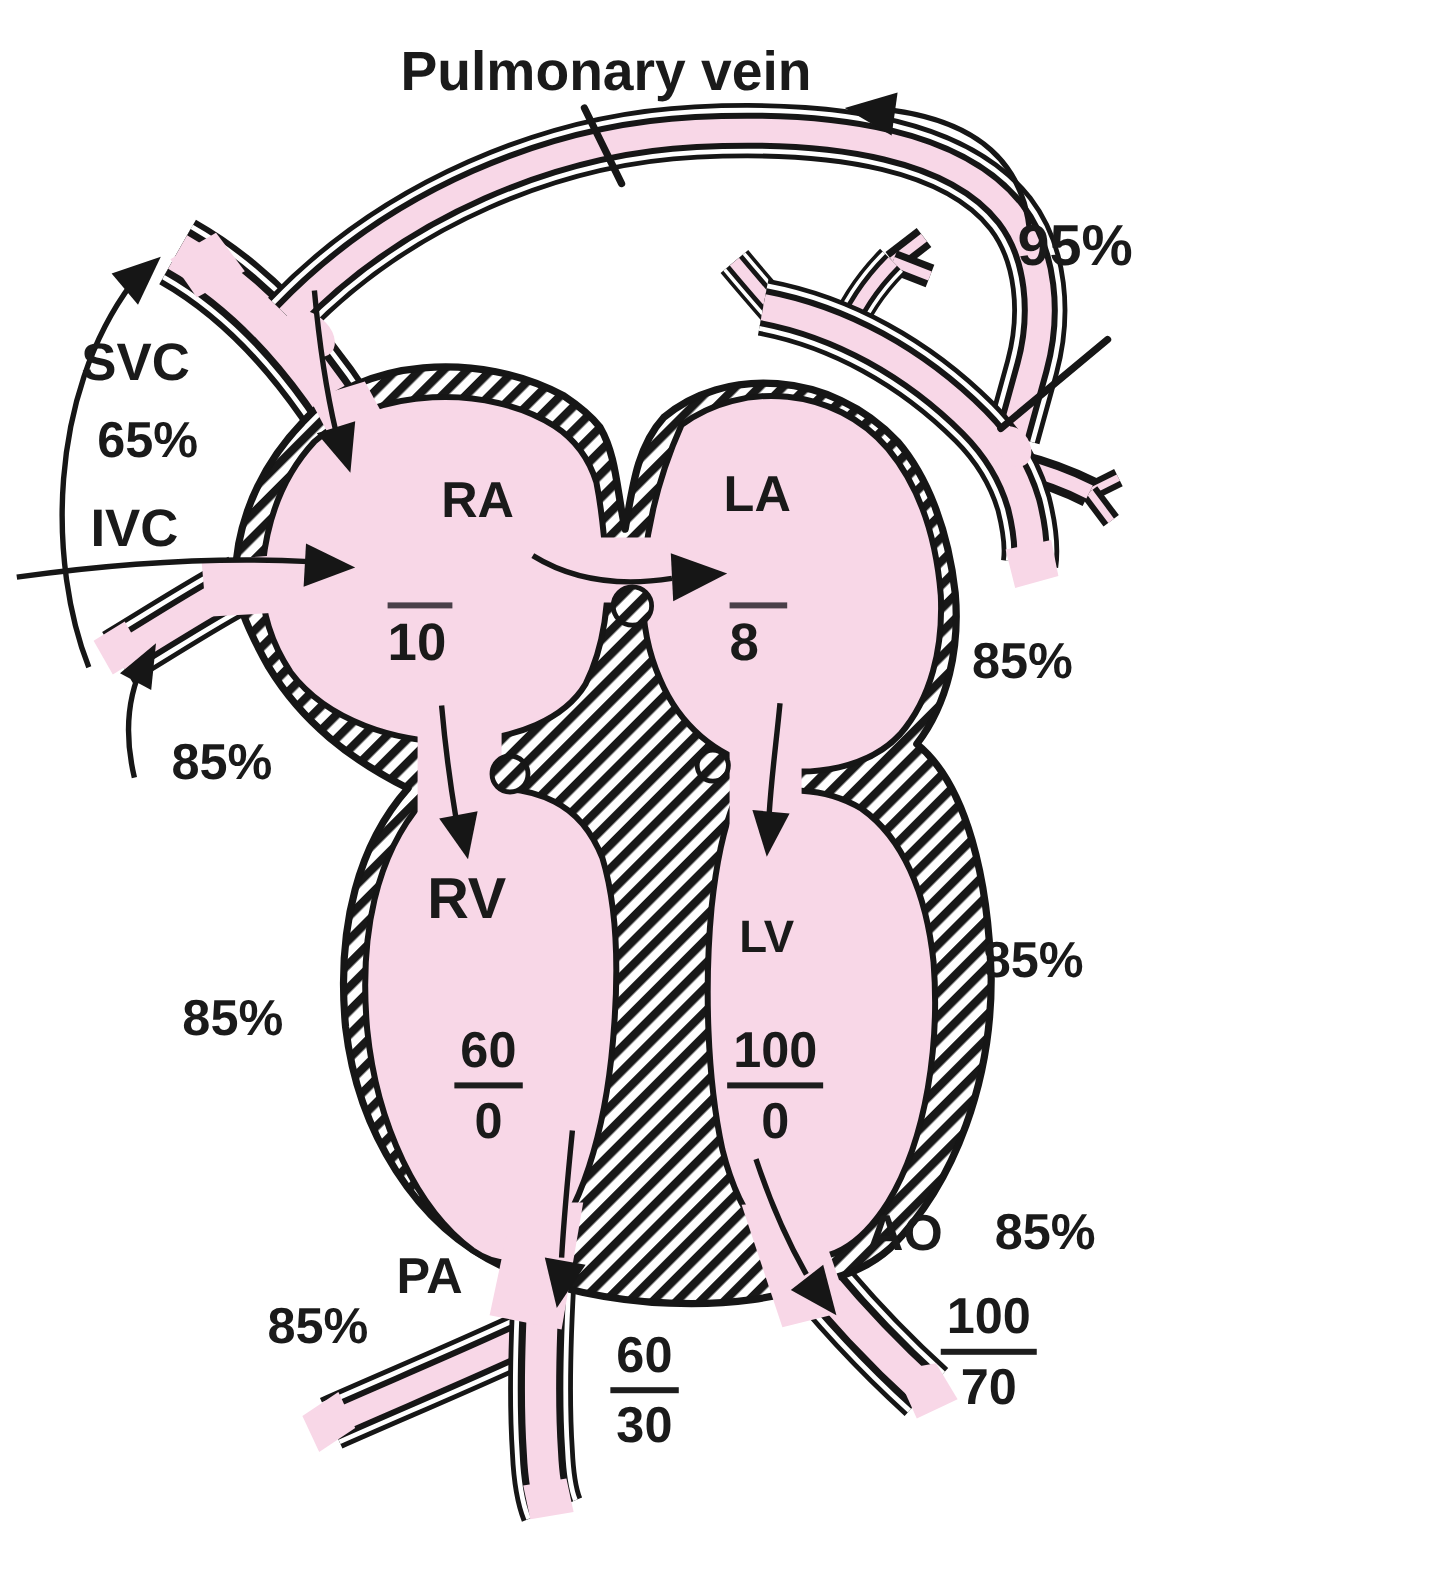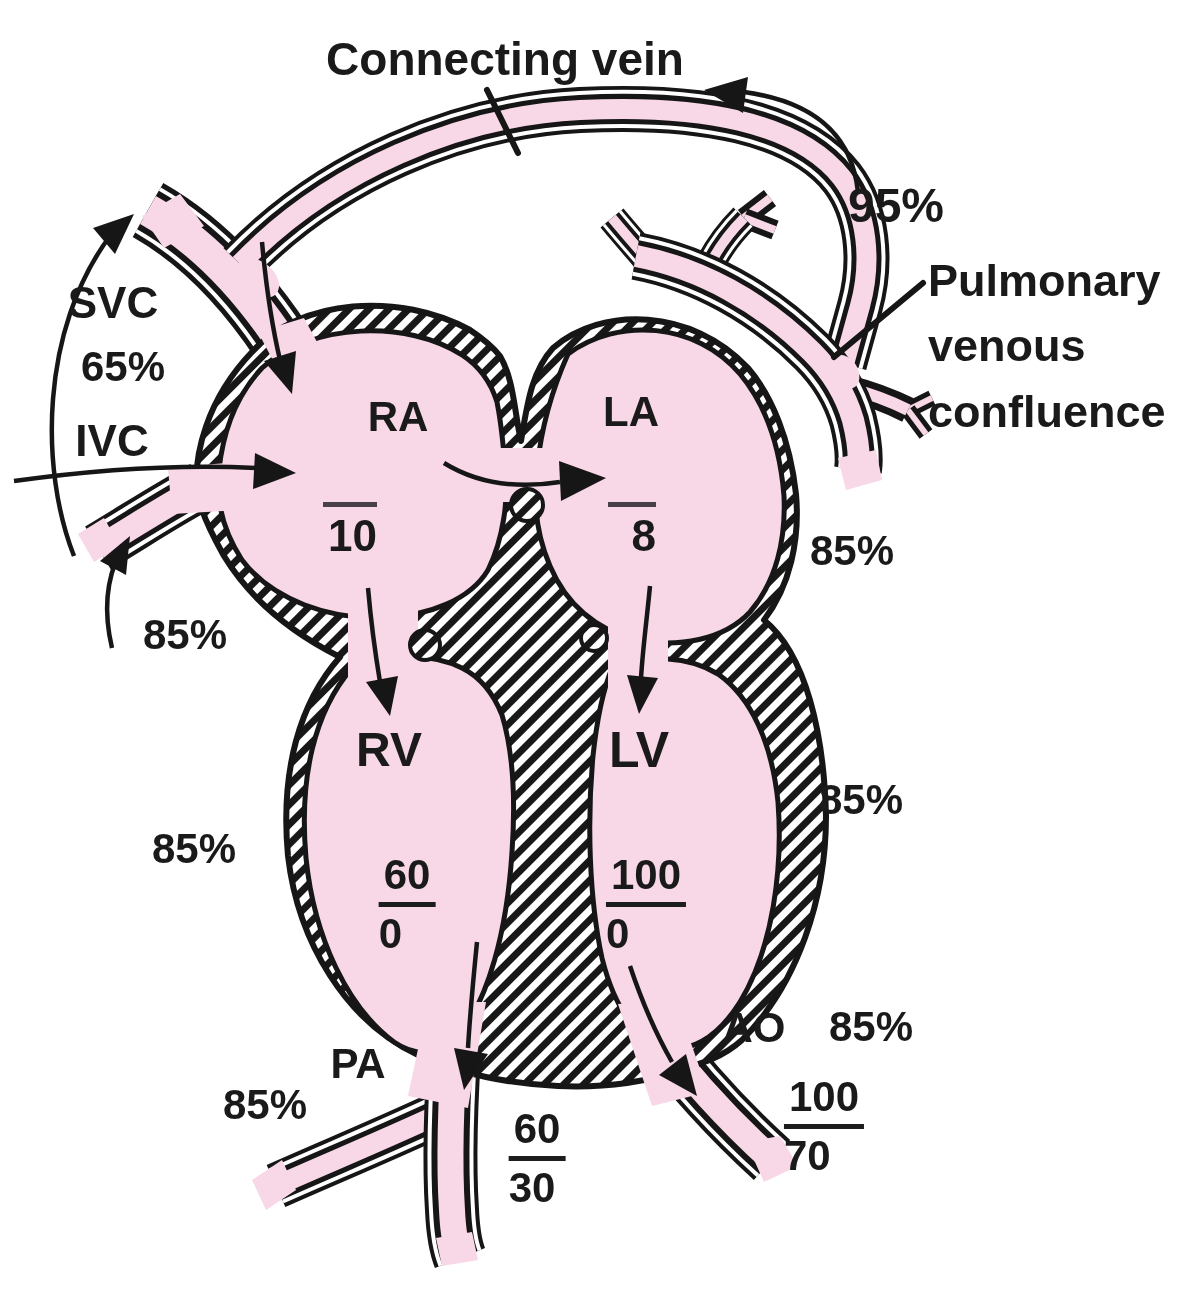"Connecting vein" div.lbl { text: Connecting -> Pulmonary }
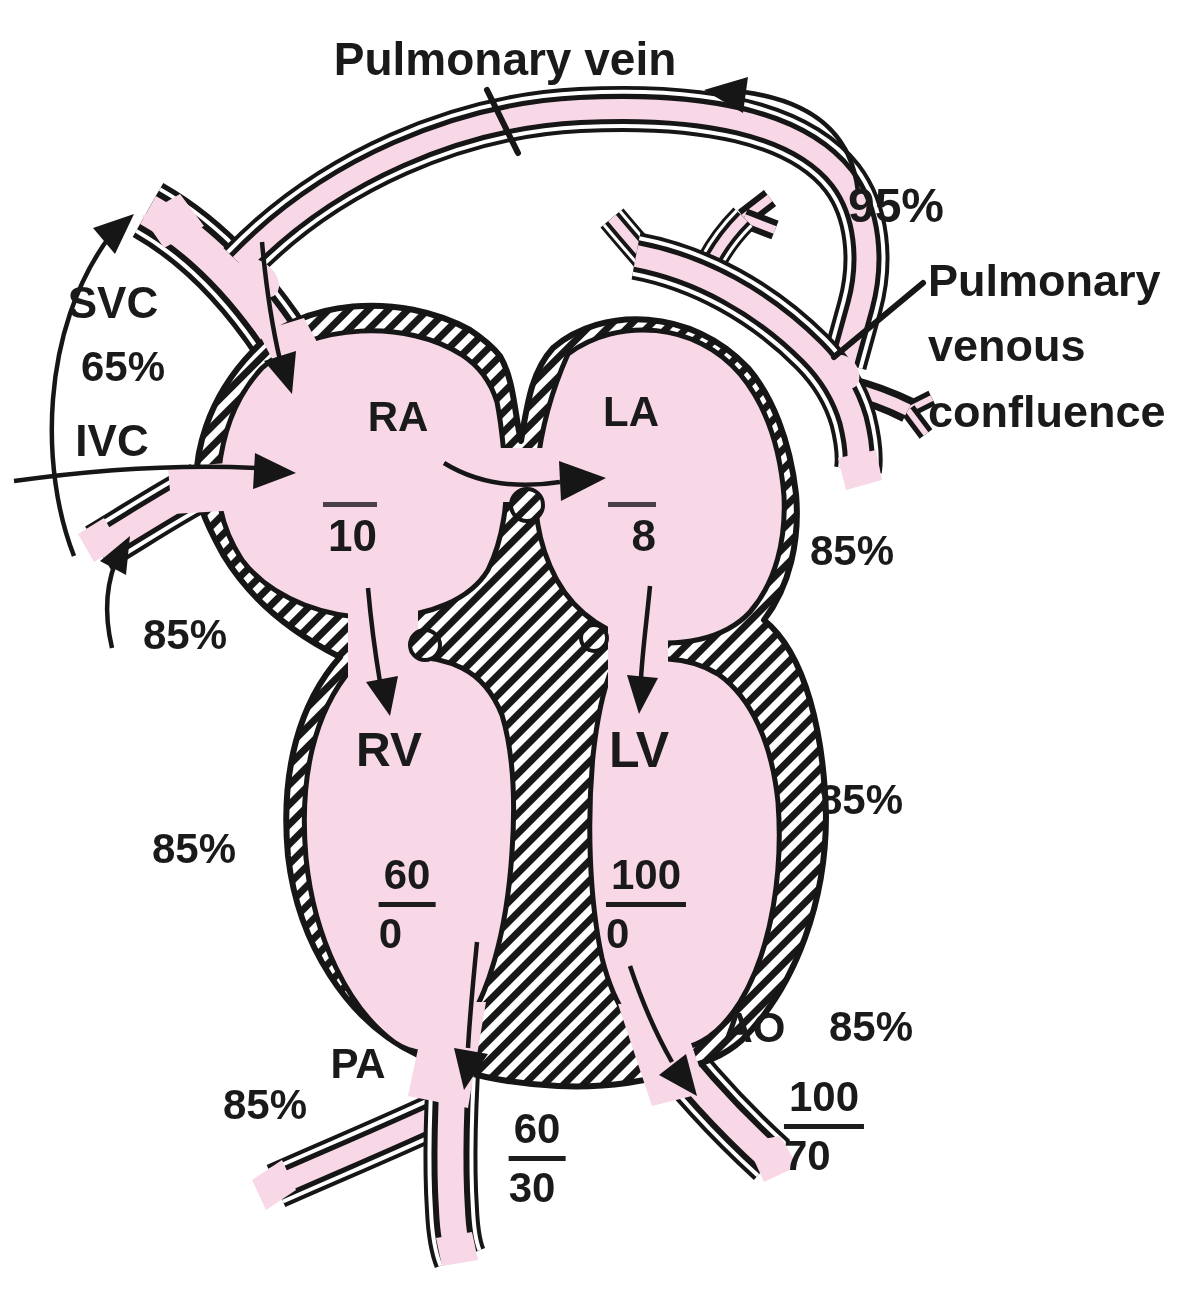"Pulmonary" div.lbl-left { html: <div>Pulmonary venous confluence</div> -> none }
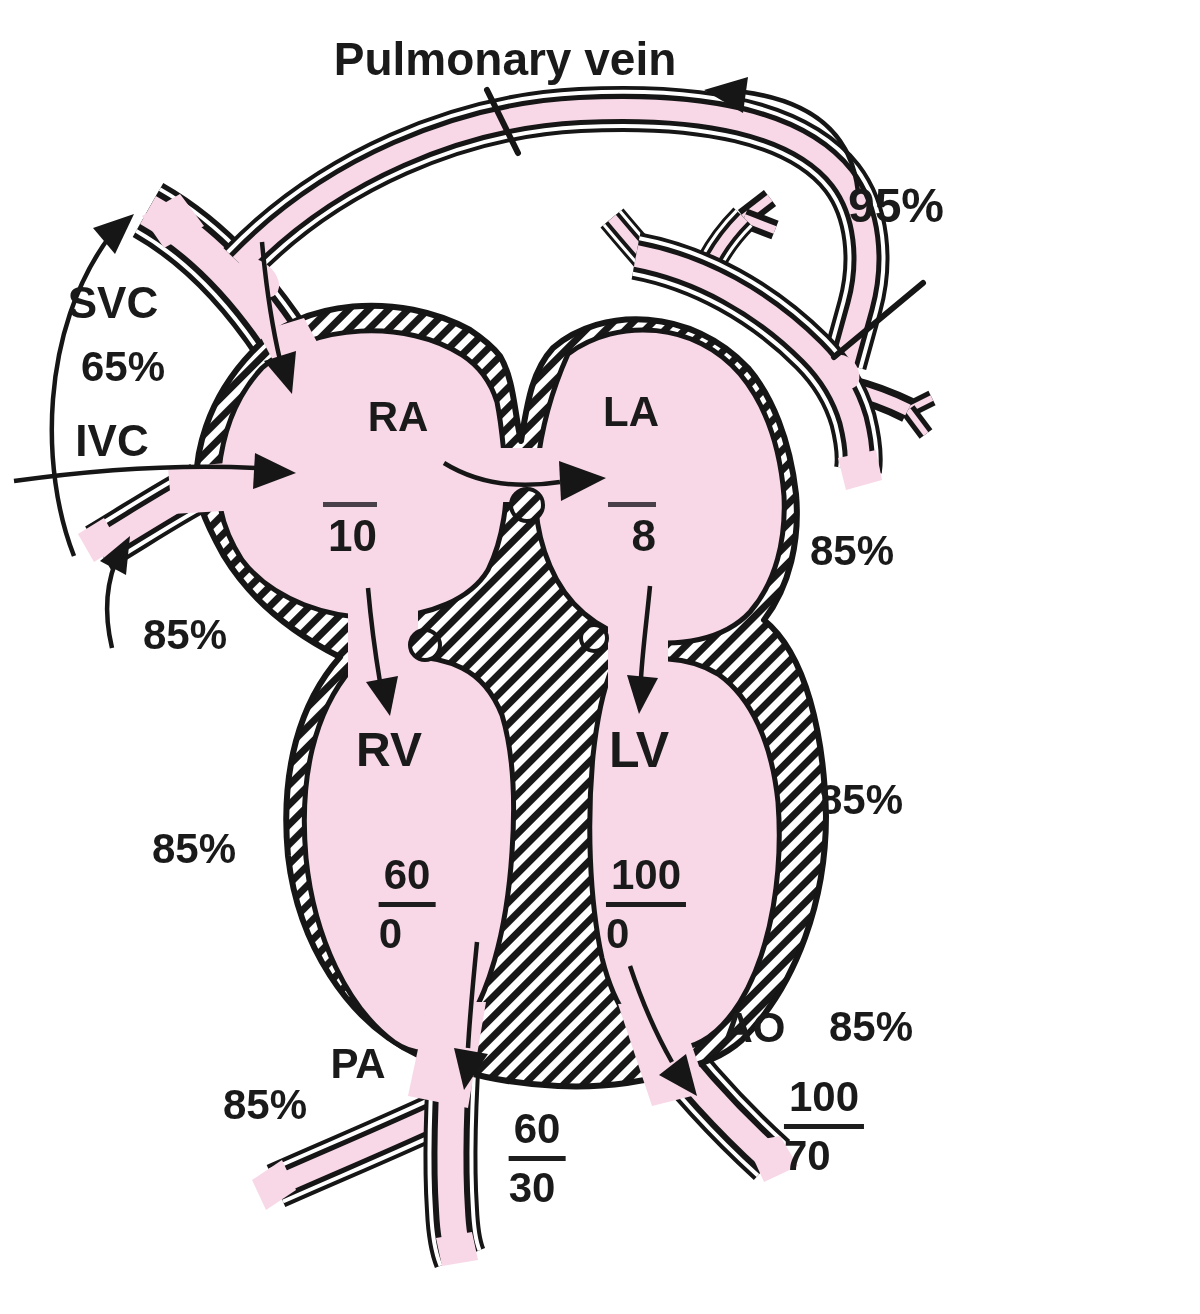"10" .mean { text-align: right -> left }
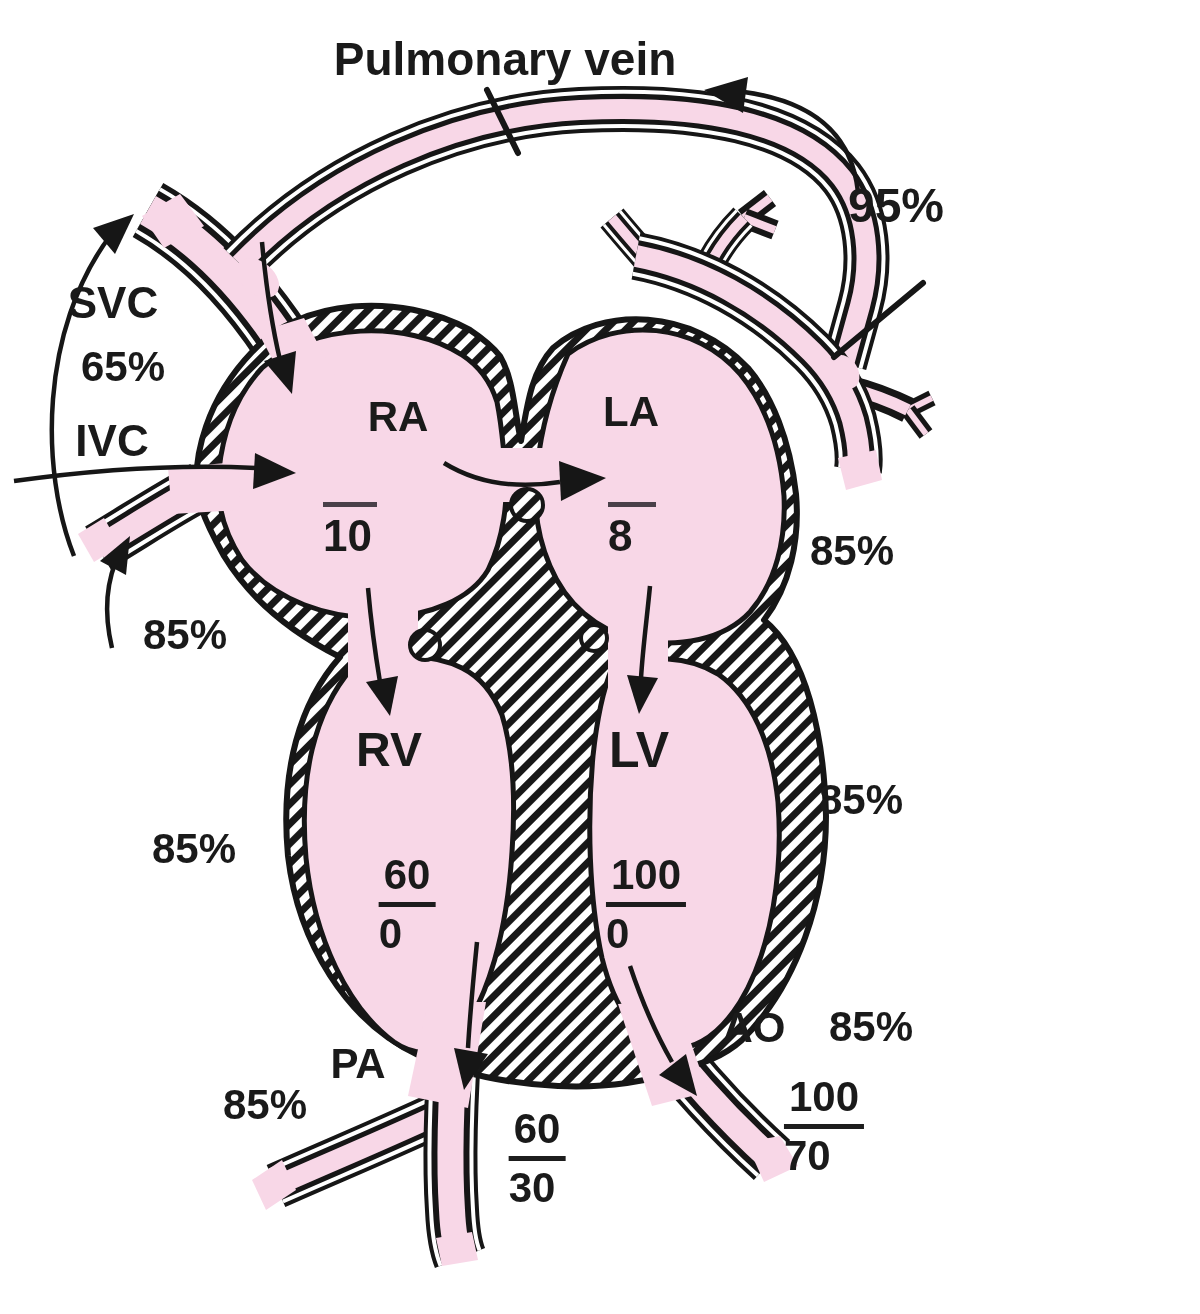"LV" div.lbl { font-size: 50px -> 38px; top: 750px -> 782px }
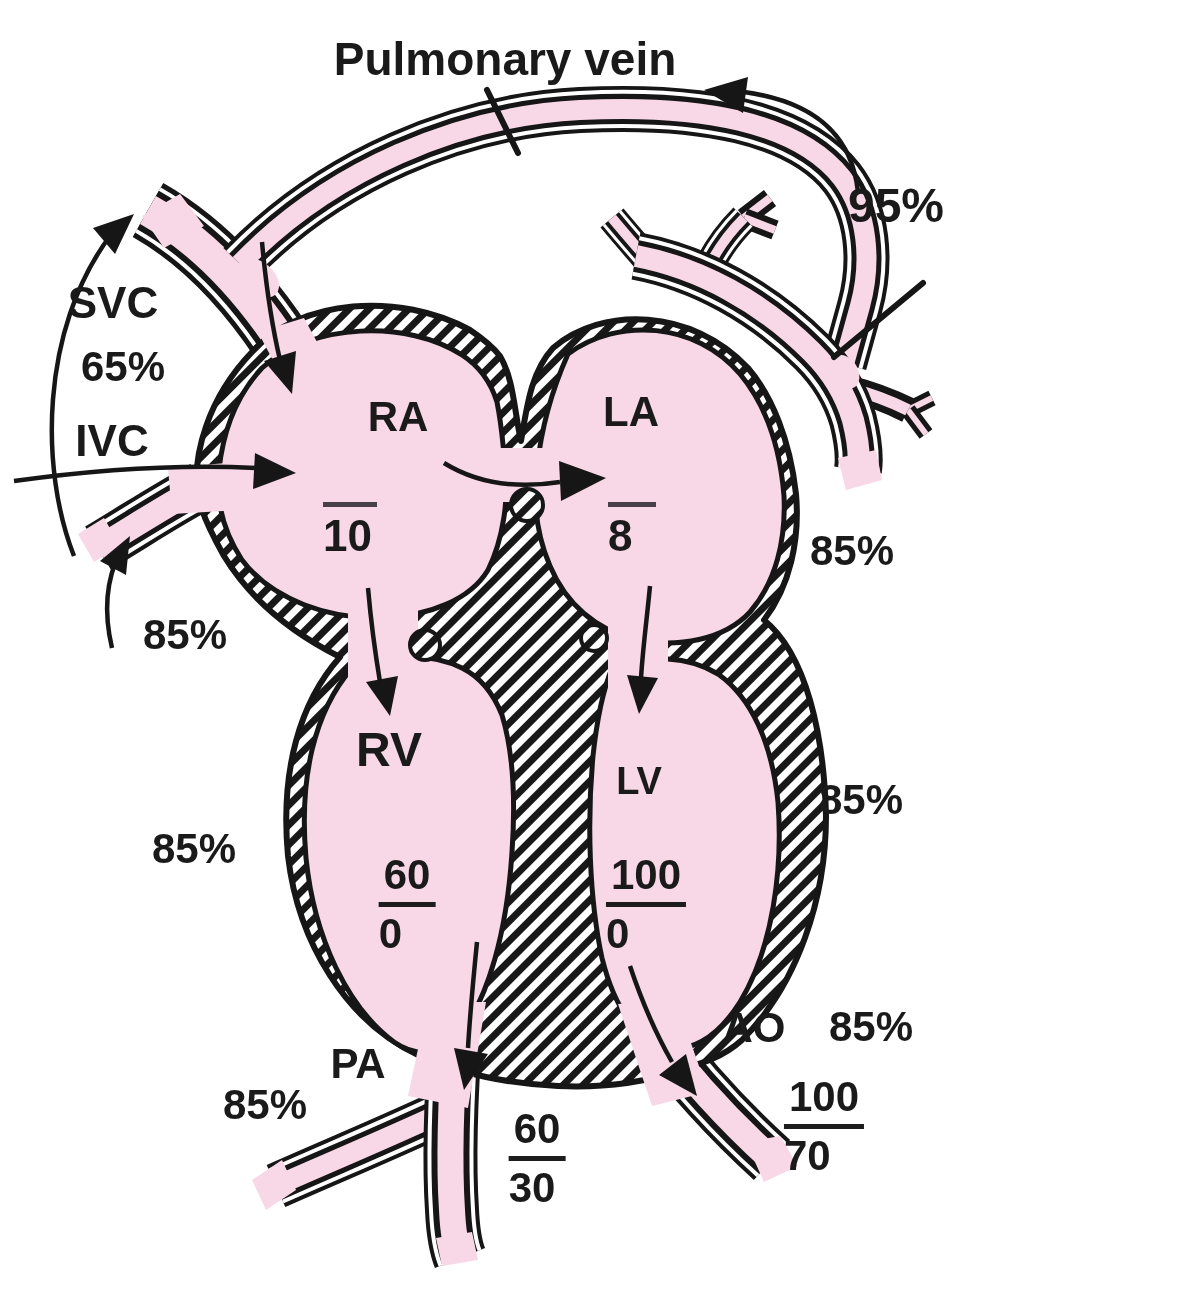"60" .frac { text-align: none -> center }
